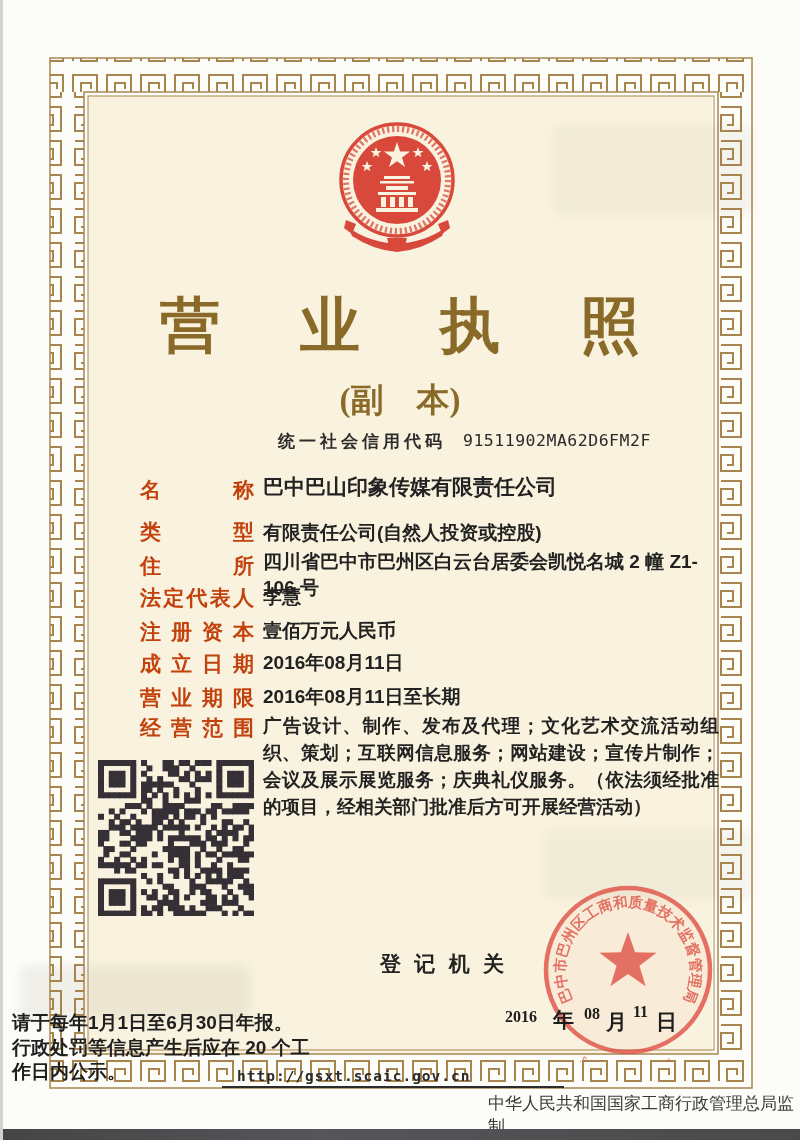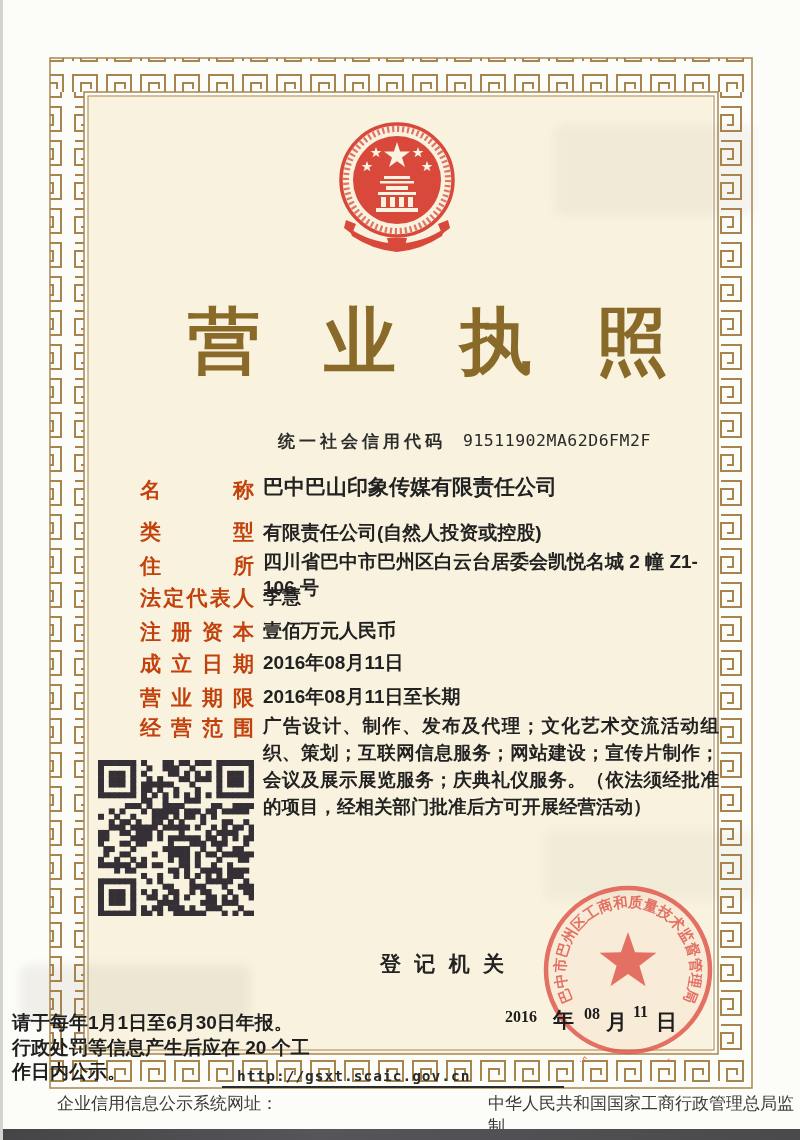"营业执照" .doc-title { font-size: 72px -> 60px; margin-left: 28px -> none; top: 294px -> 278px }
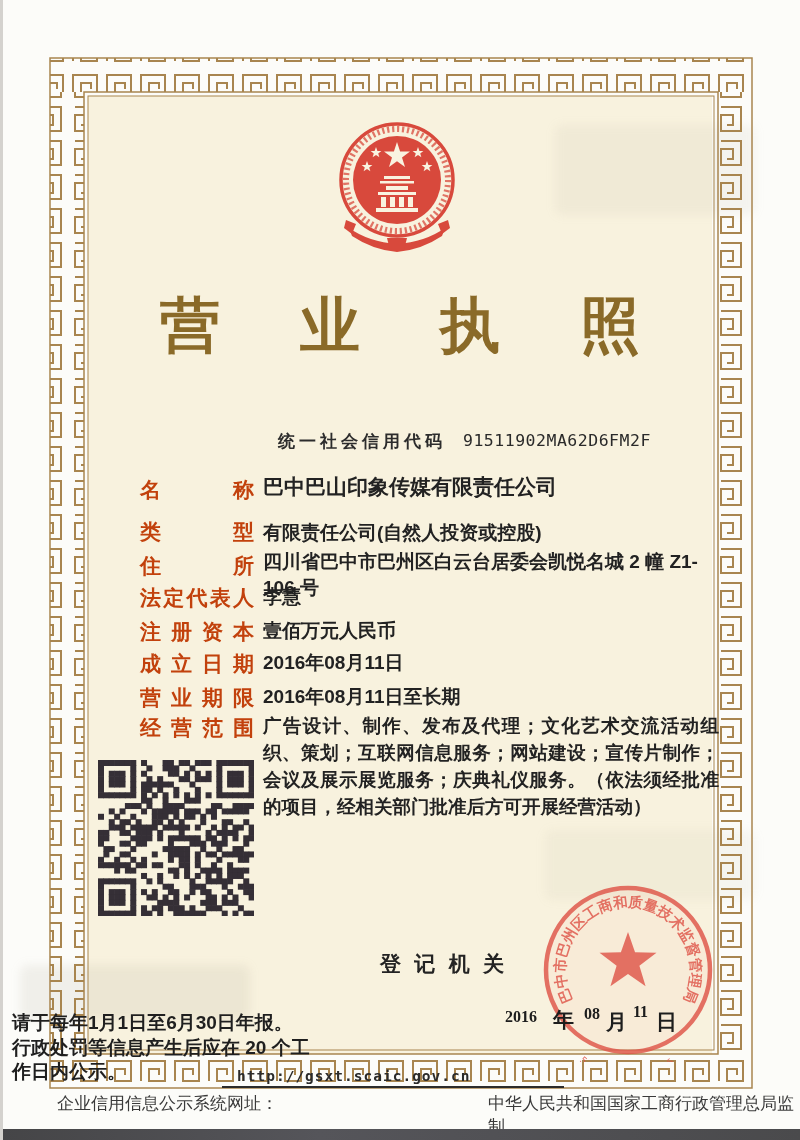"(副 本)" div.doc-subtitle { html: none -> <div>(副 本)</div> }
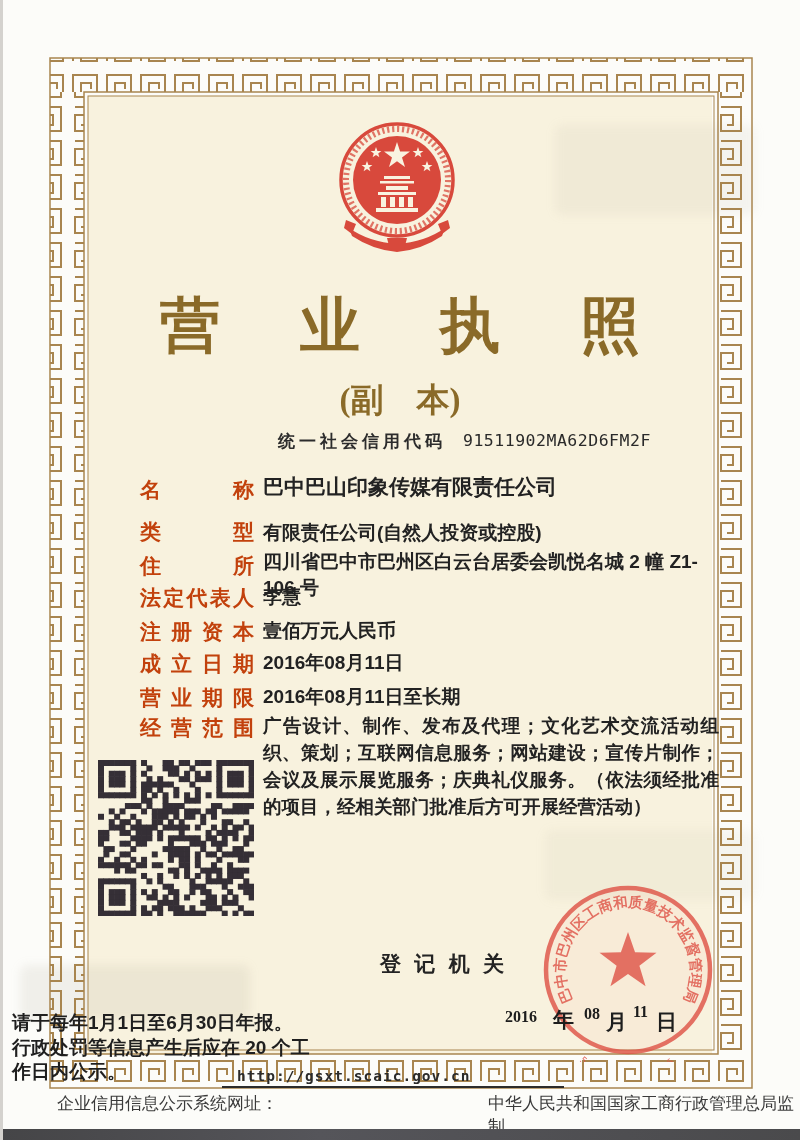"企业信用信息公示系统网址：" div.url-label { html: <div>企业信用信息公示系统网址：</div> -> none }
